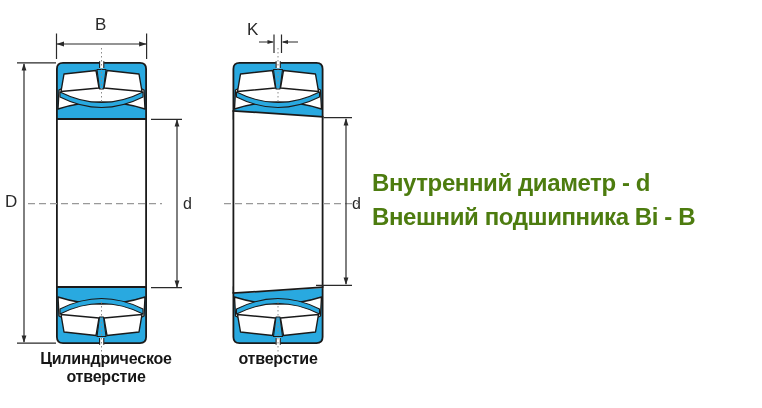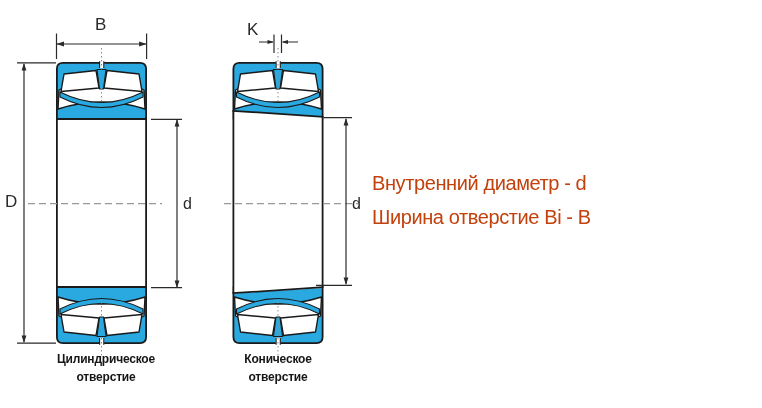"Внутренний диаметр - d" .legend { color: #c2410c -> #4d7c0f; font-size: 20px -> 24px; font-weight: 400 -> 700 }
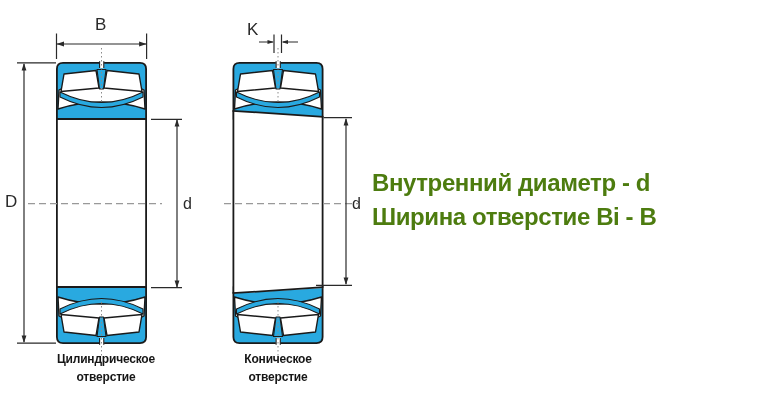"Ширина отверстие Bi - B" div { text: Ширина отверстие -> Внешний подшипника }
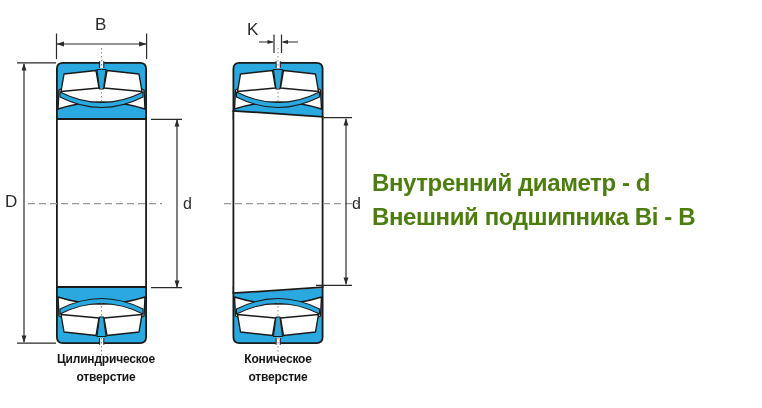"Цилиндрическое" .caption { font-size: 12px -> 16px }
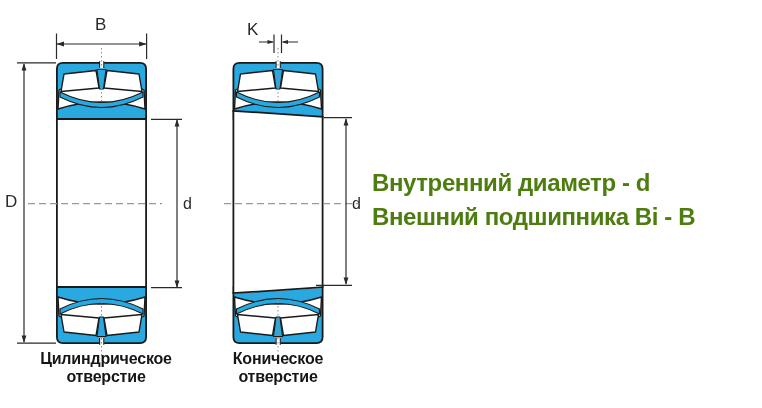"Коническое" div { html: <div>Коническое</div> -> none }
